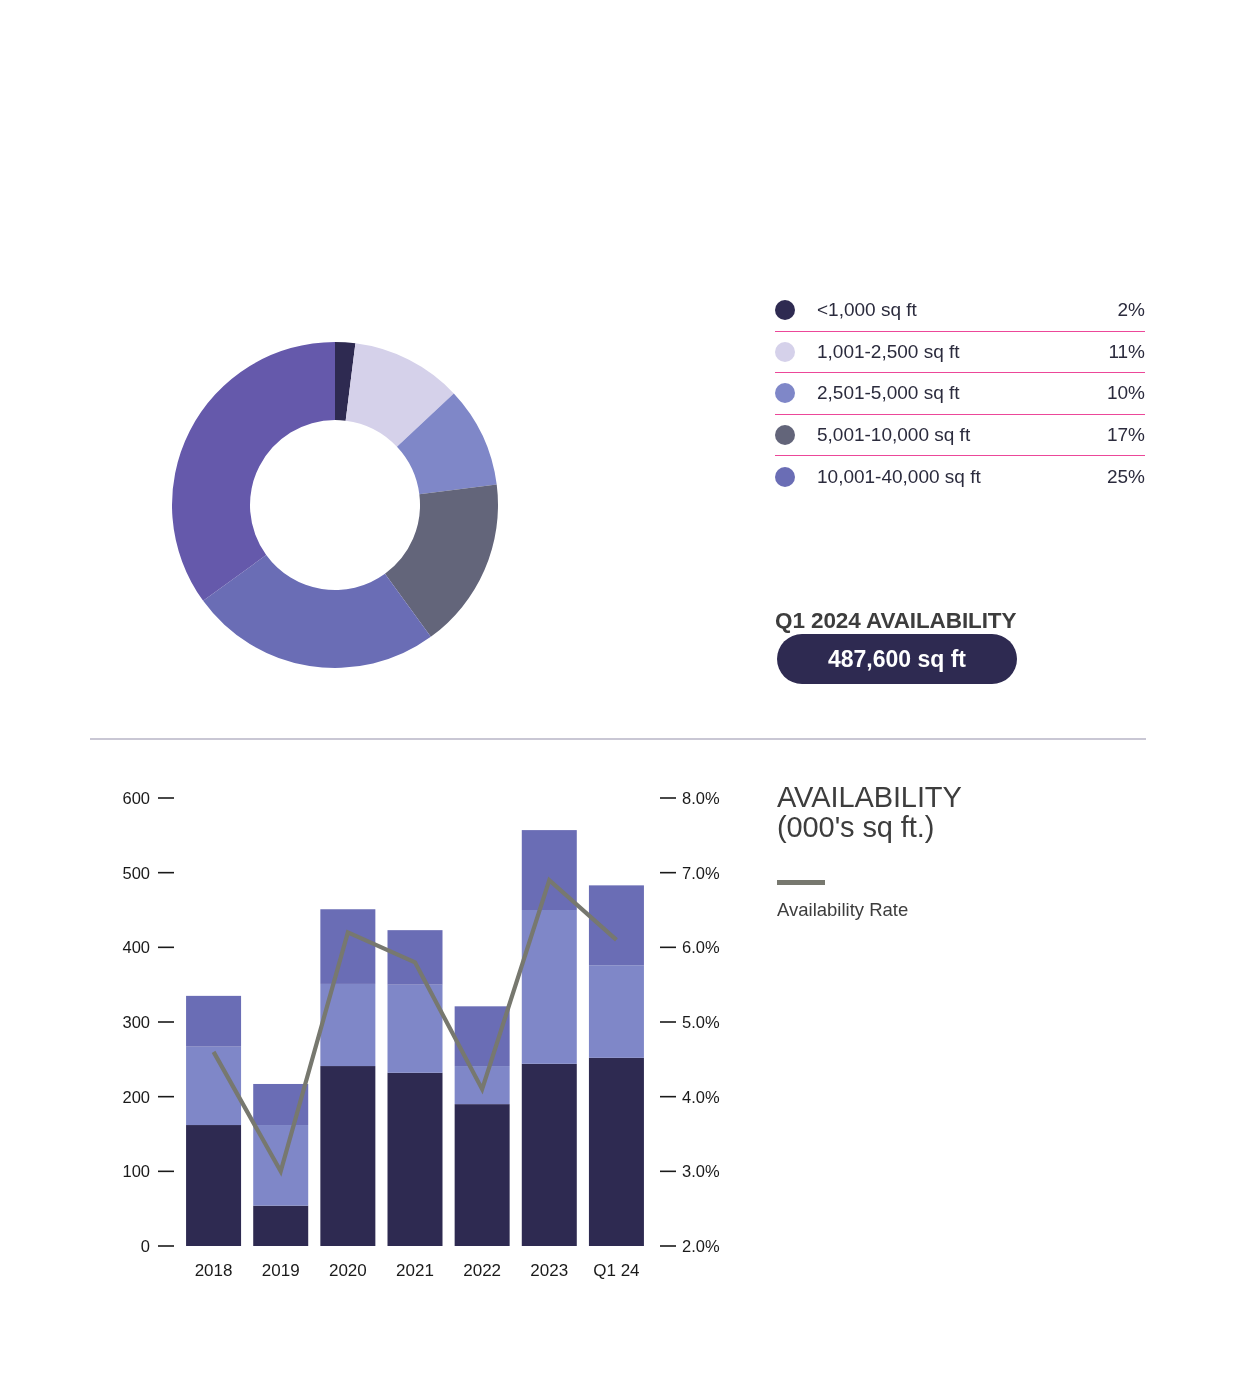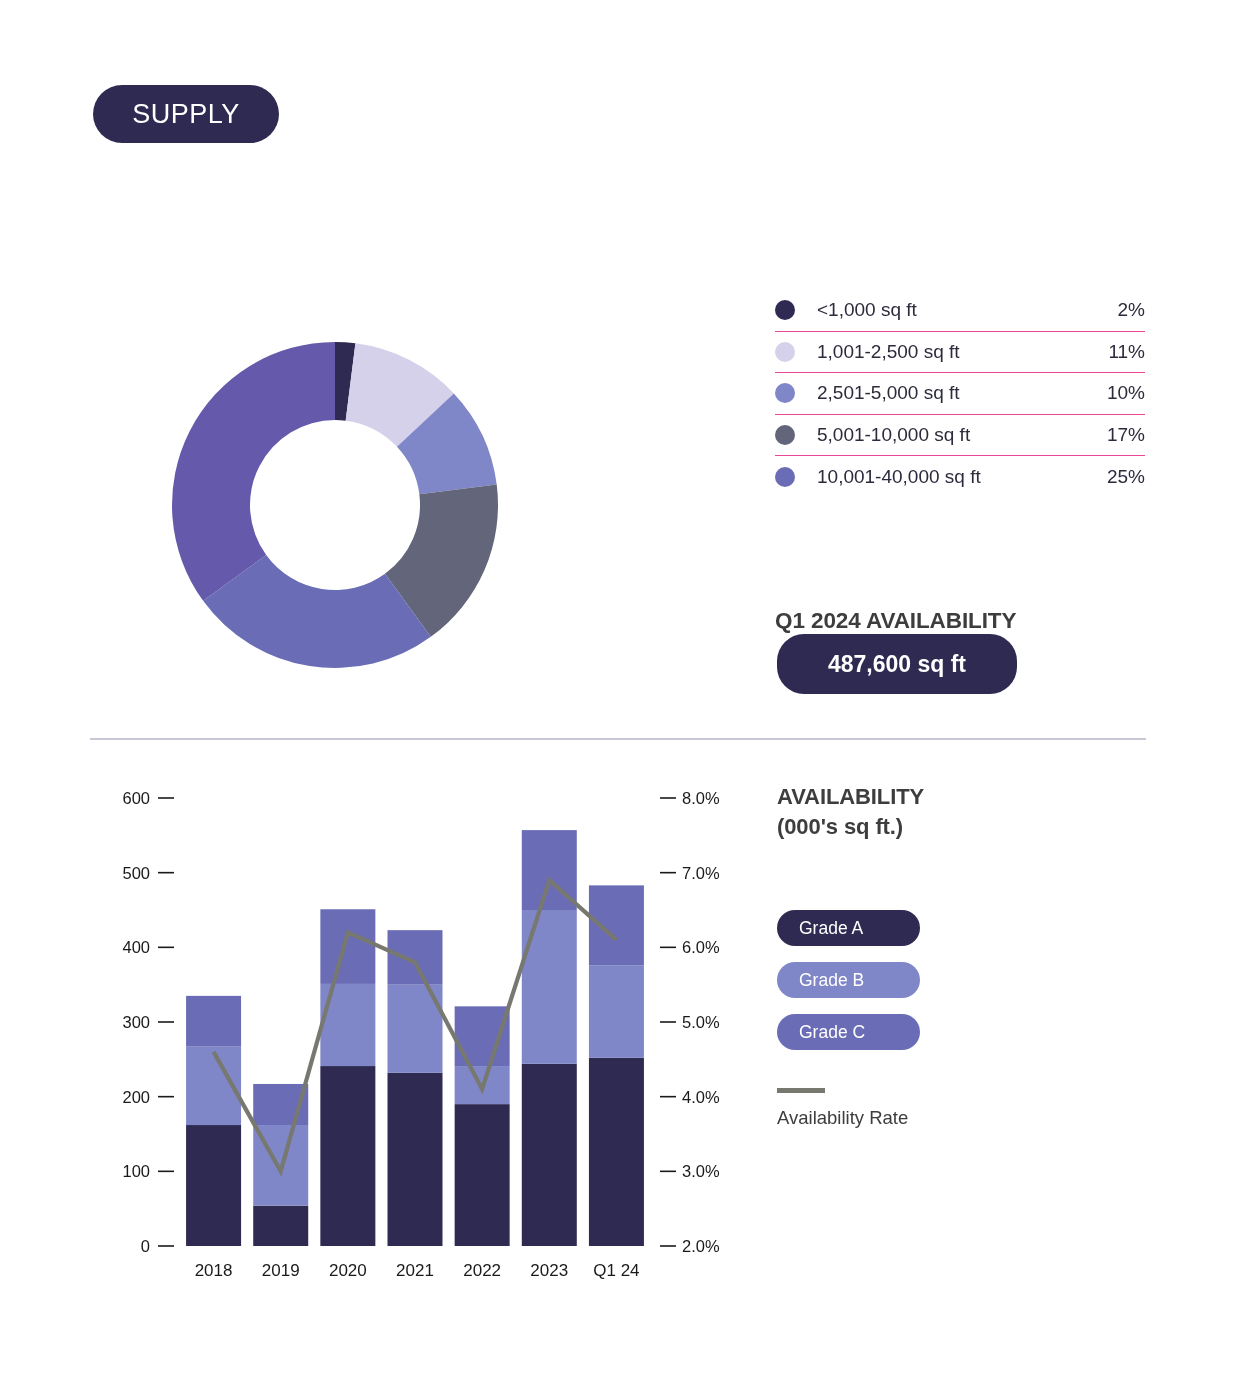"SUPPLY" div.supply-pill { html: <div> <span>SUPPLY</span> </div> -> none }
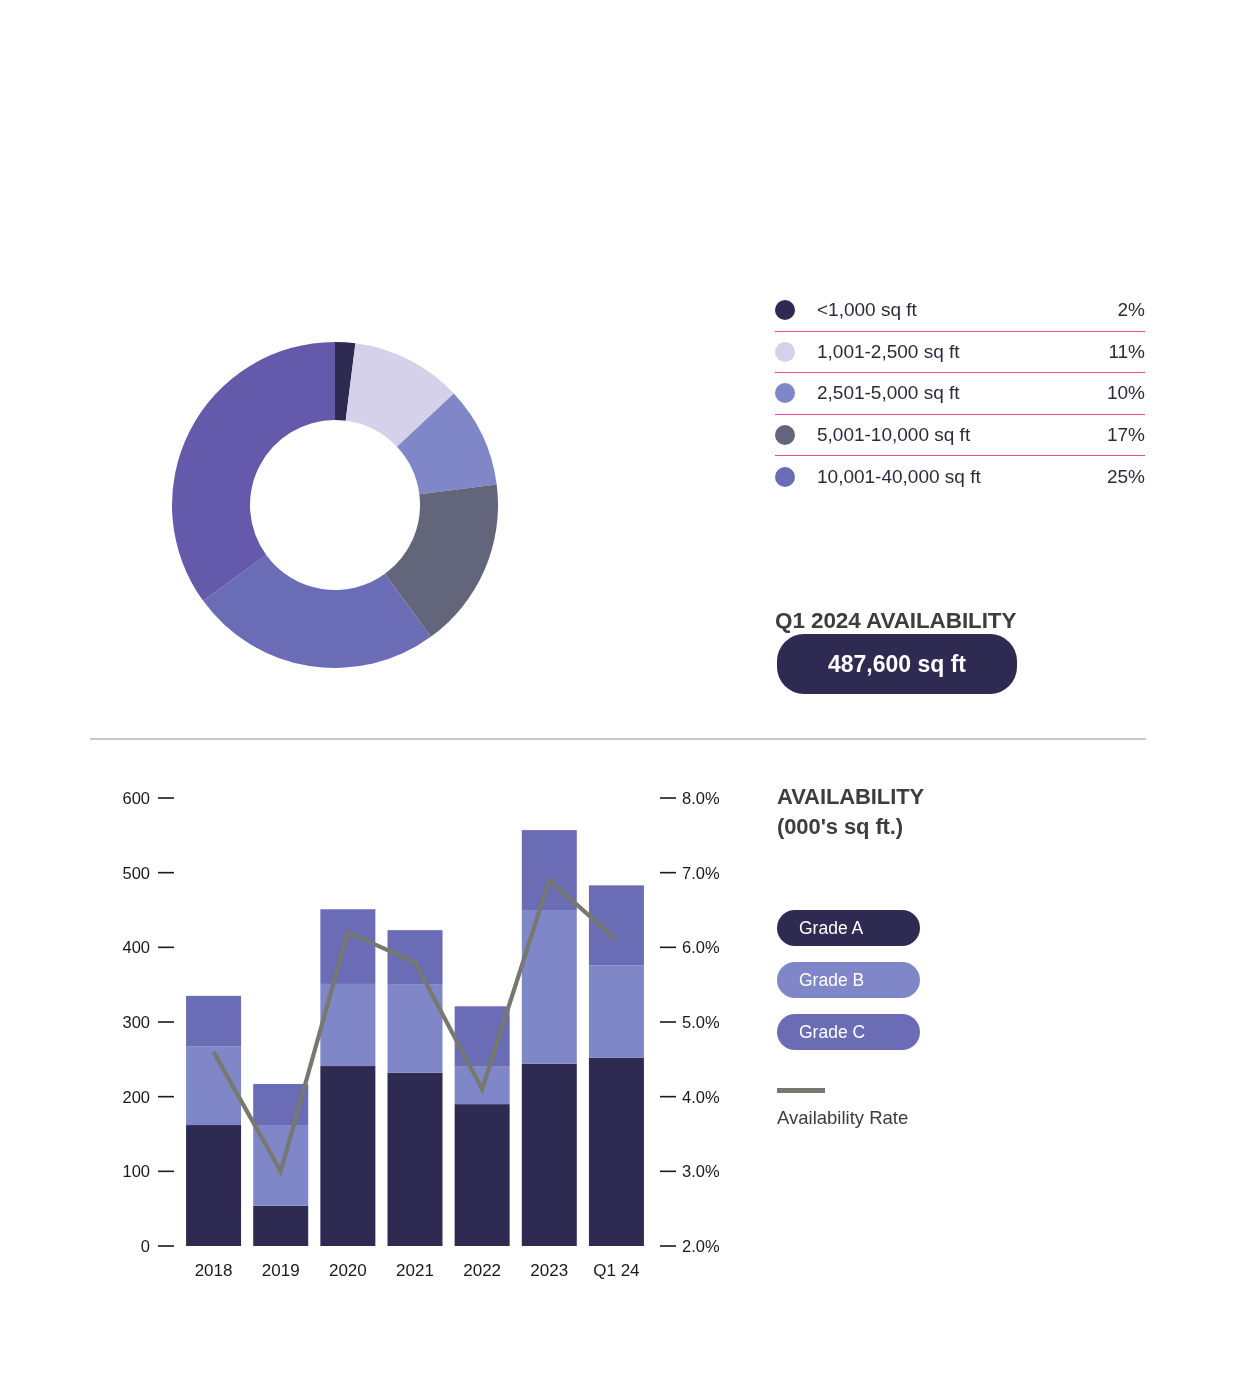"487,600 sq ft" #avail-pill { height: 60px -> 50px }
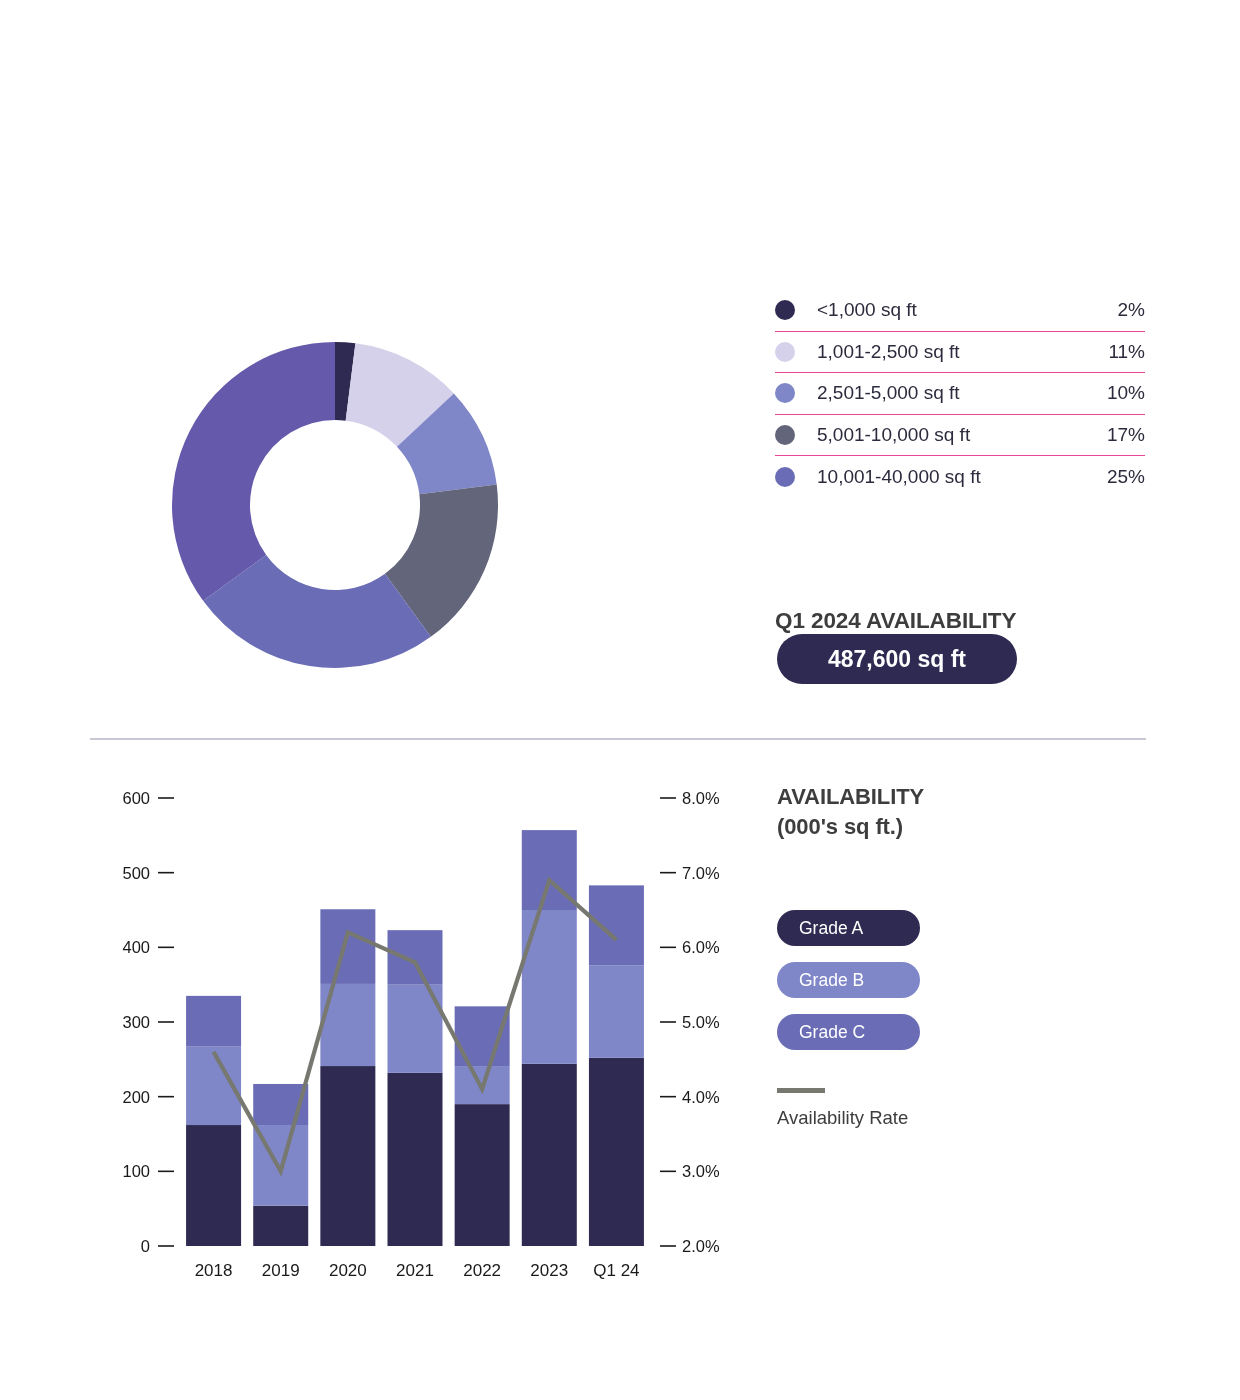"AVAILABILITY" #bar-legend .bl-title { font-size: 22px -> 29px; font-weight: bold -> normal }
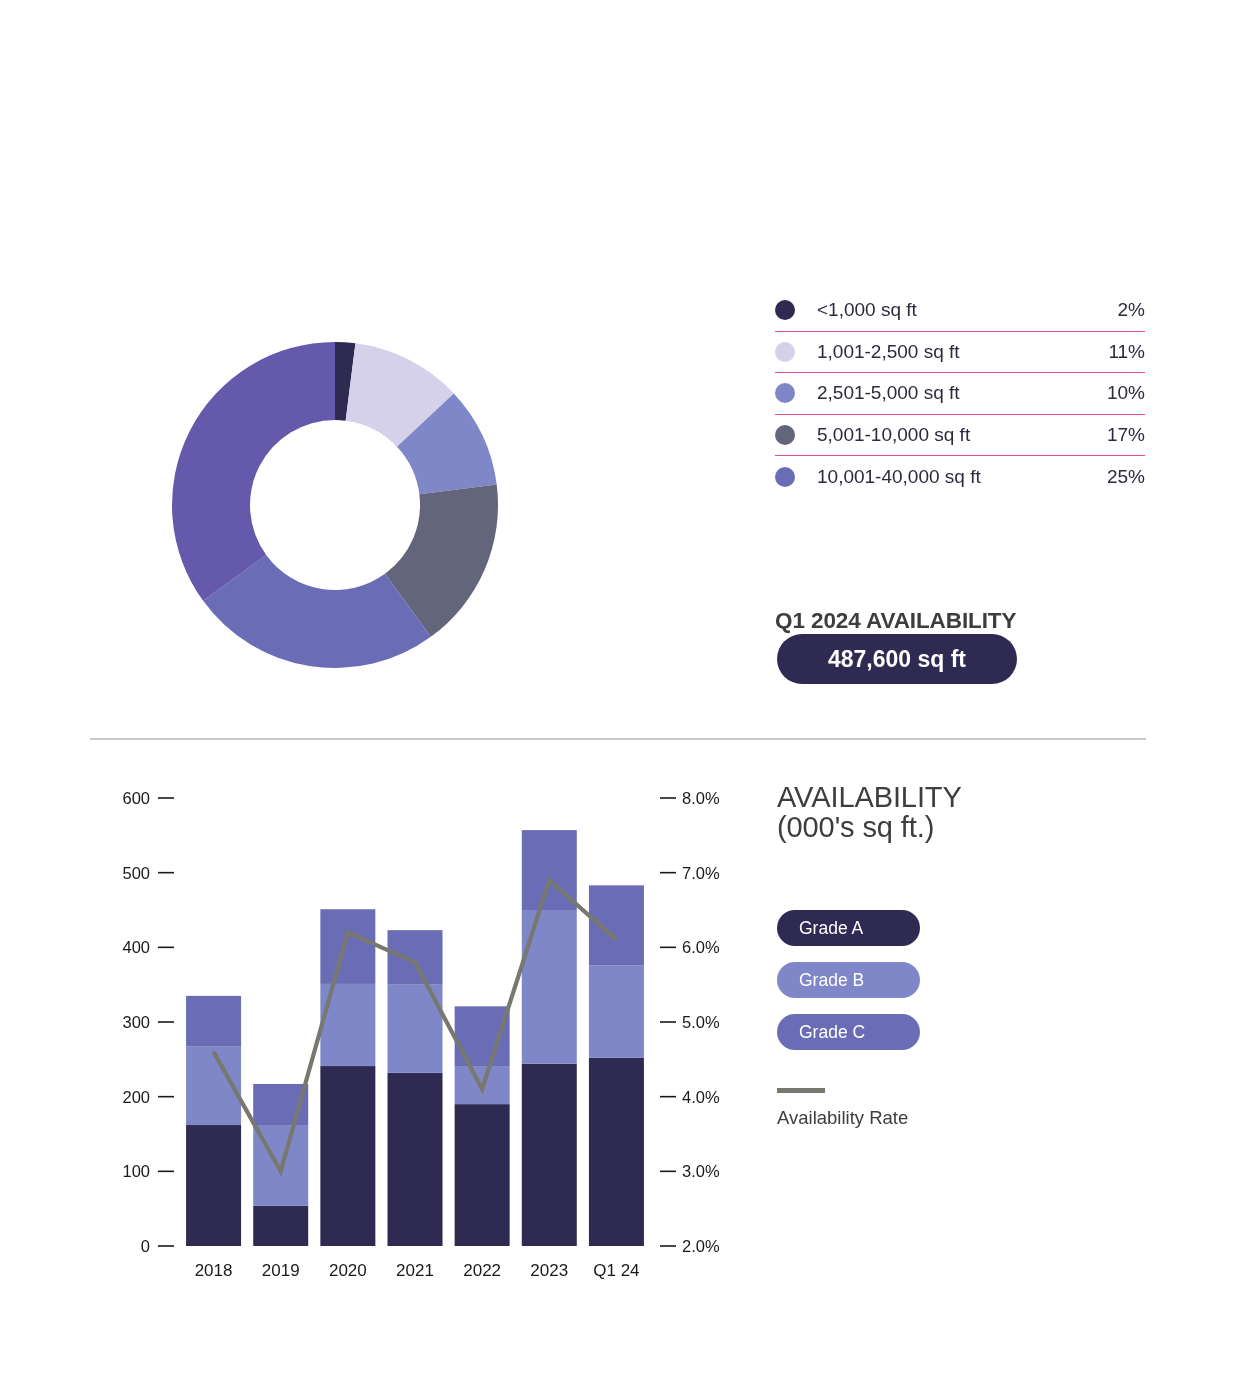"Grade A" div { html: <div> <div> <span>Grade A</span> </div> <div> <span>Grade B</span> </div> <div> <span>Grade C</span> </div> </div> -> none }
